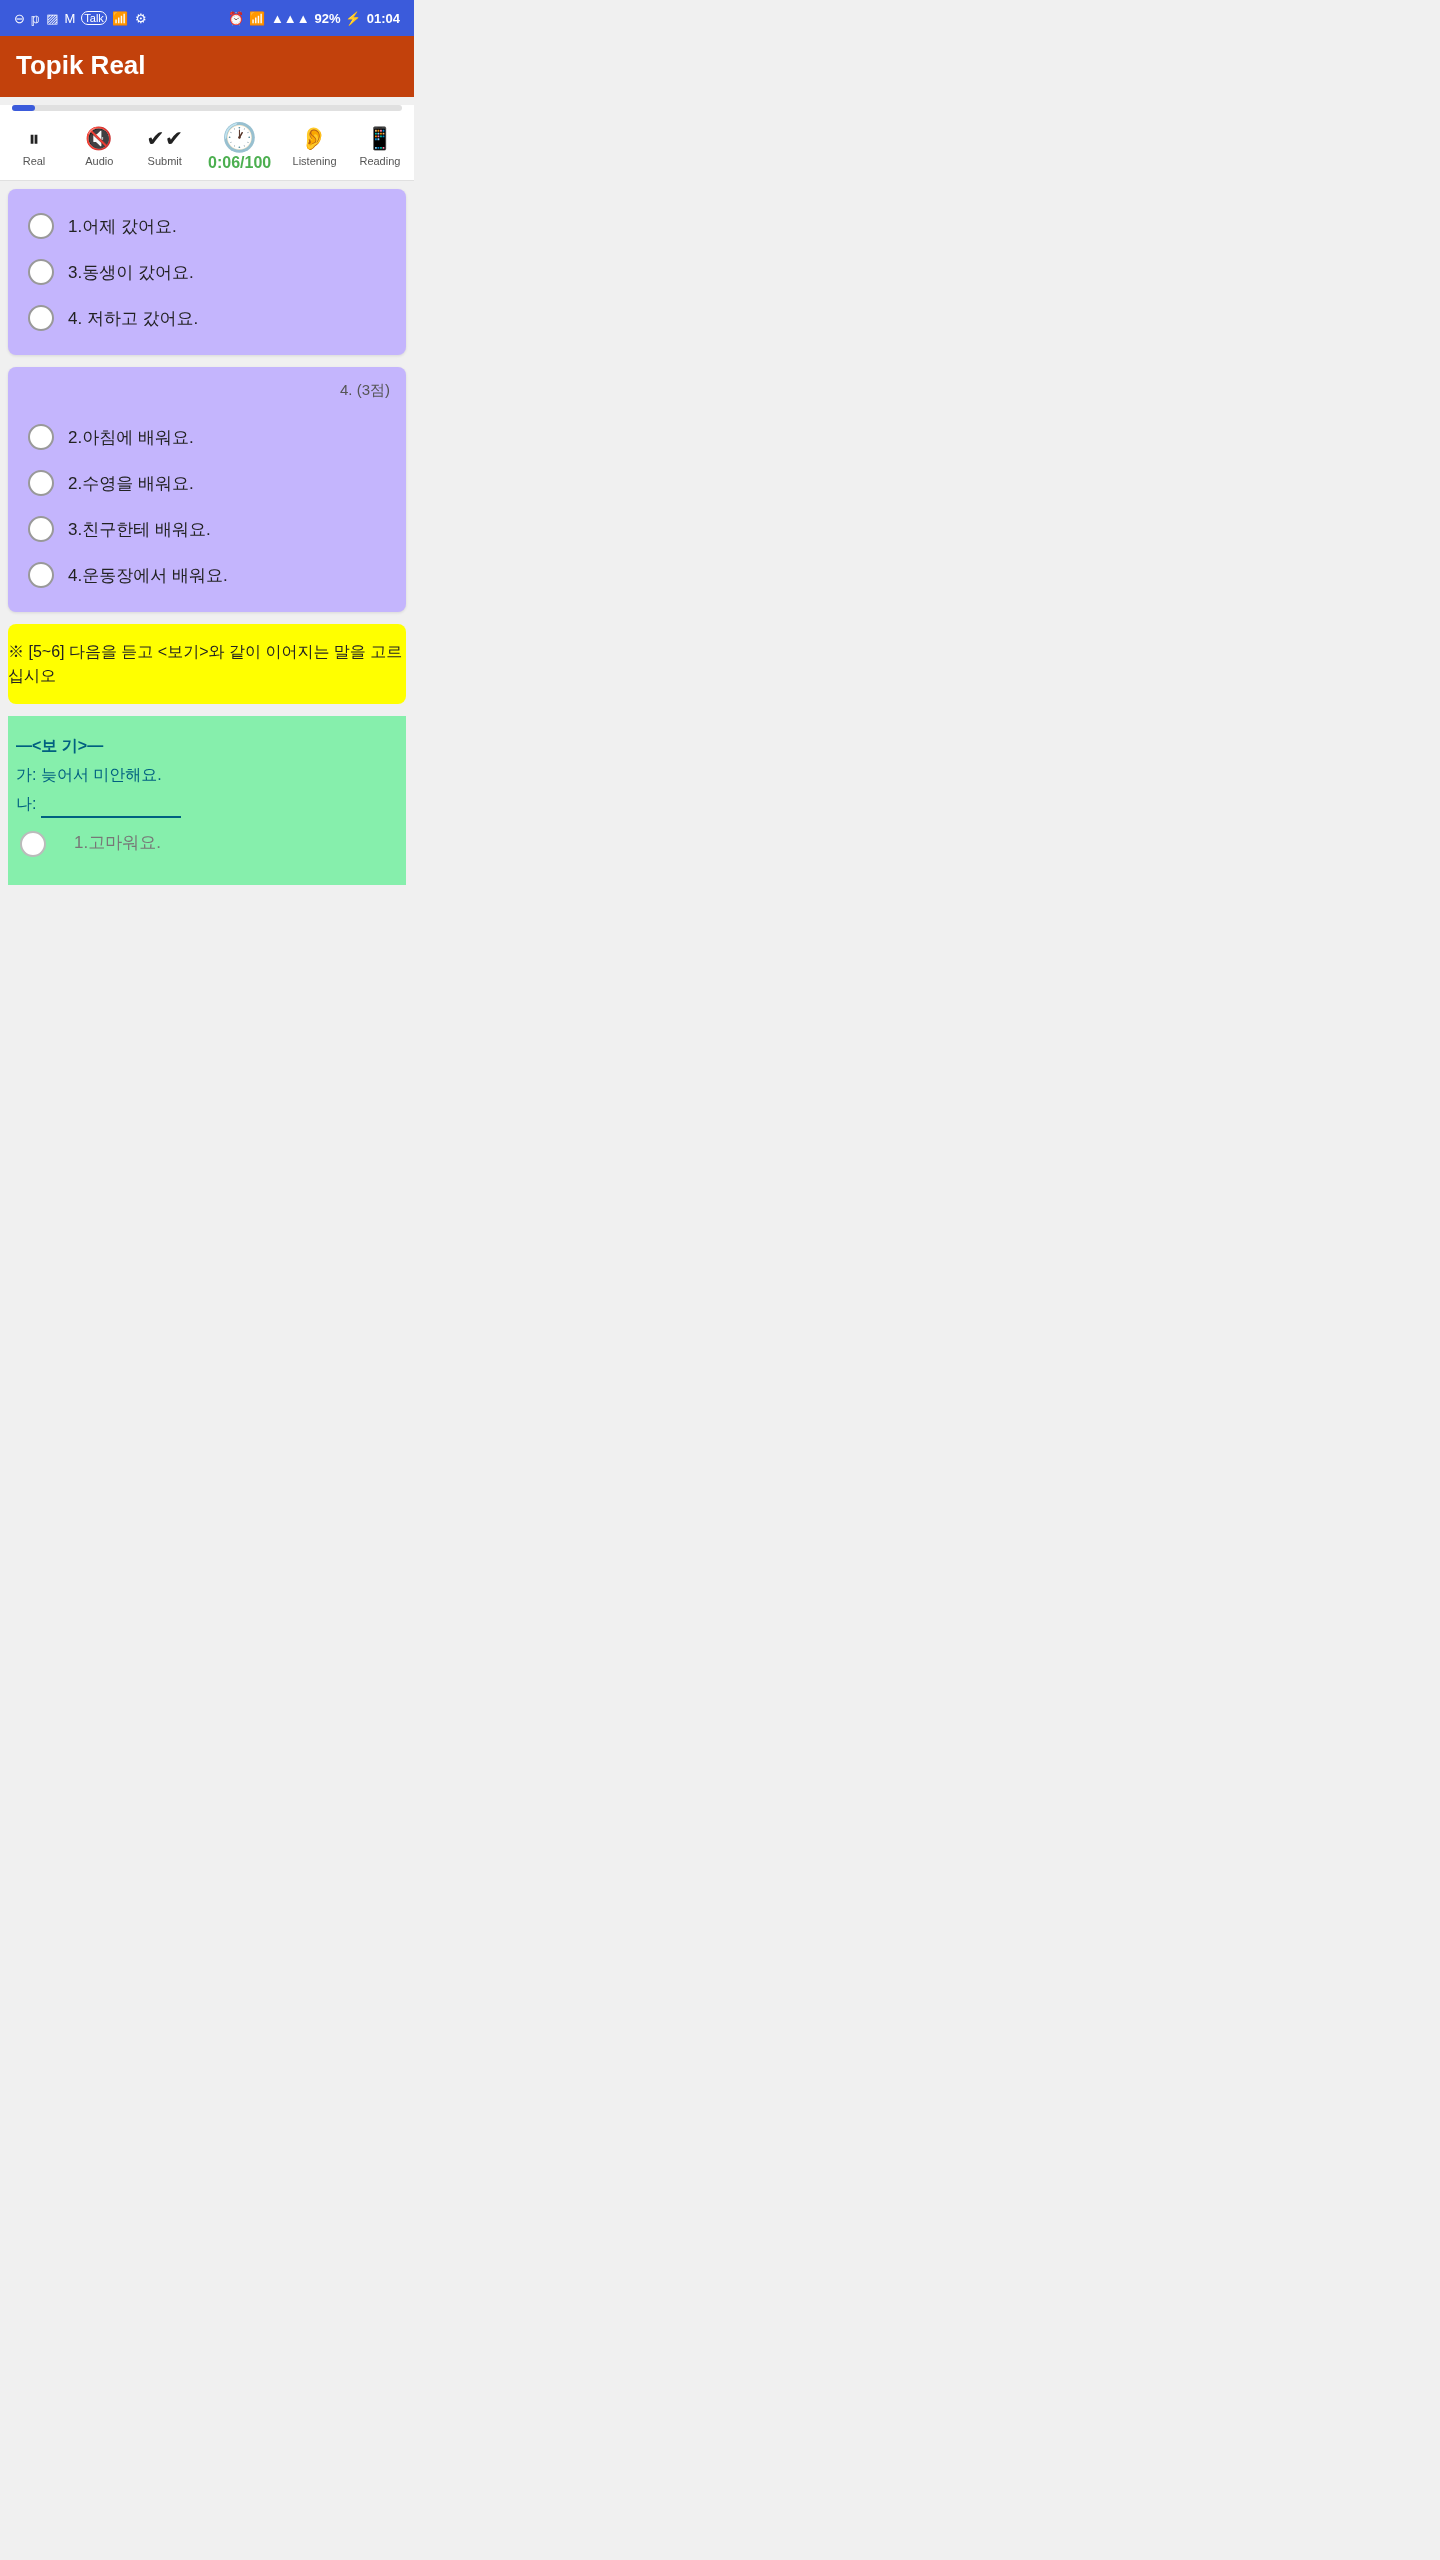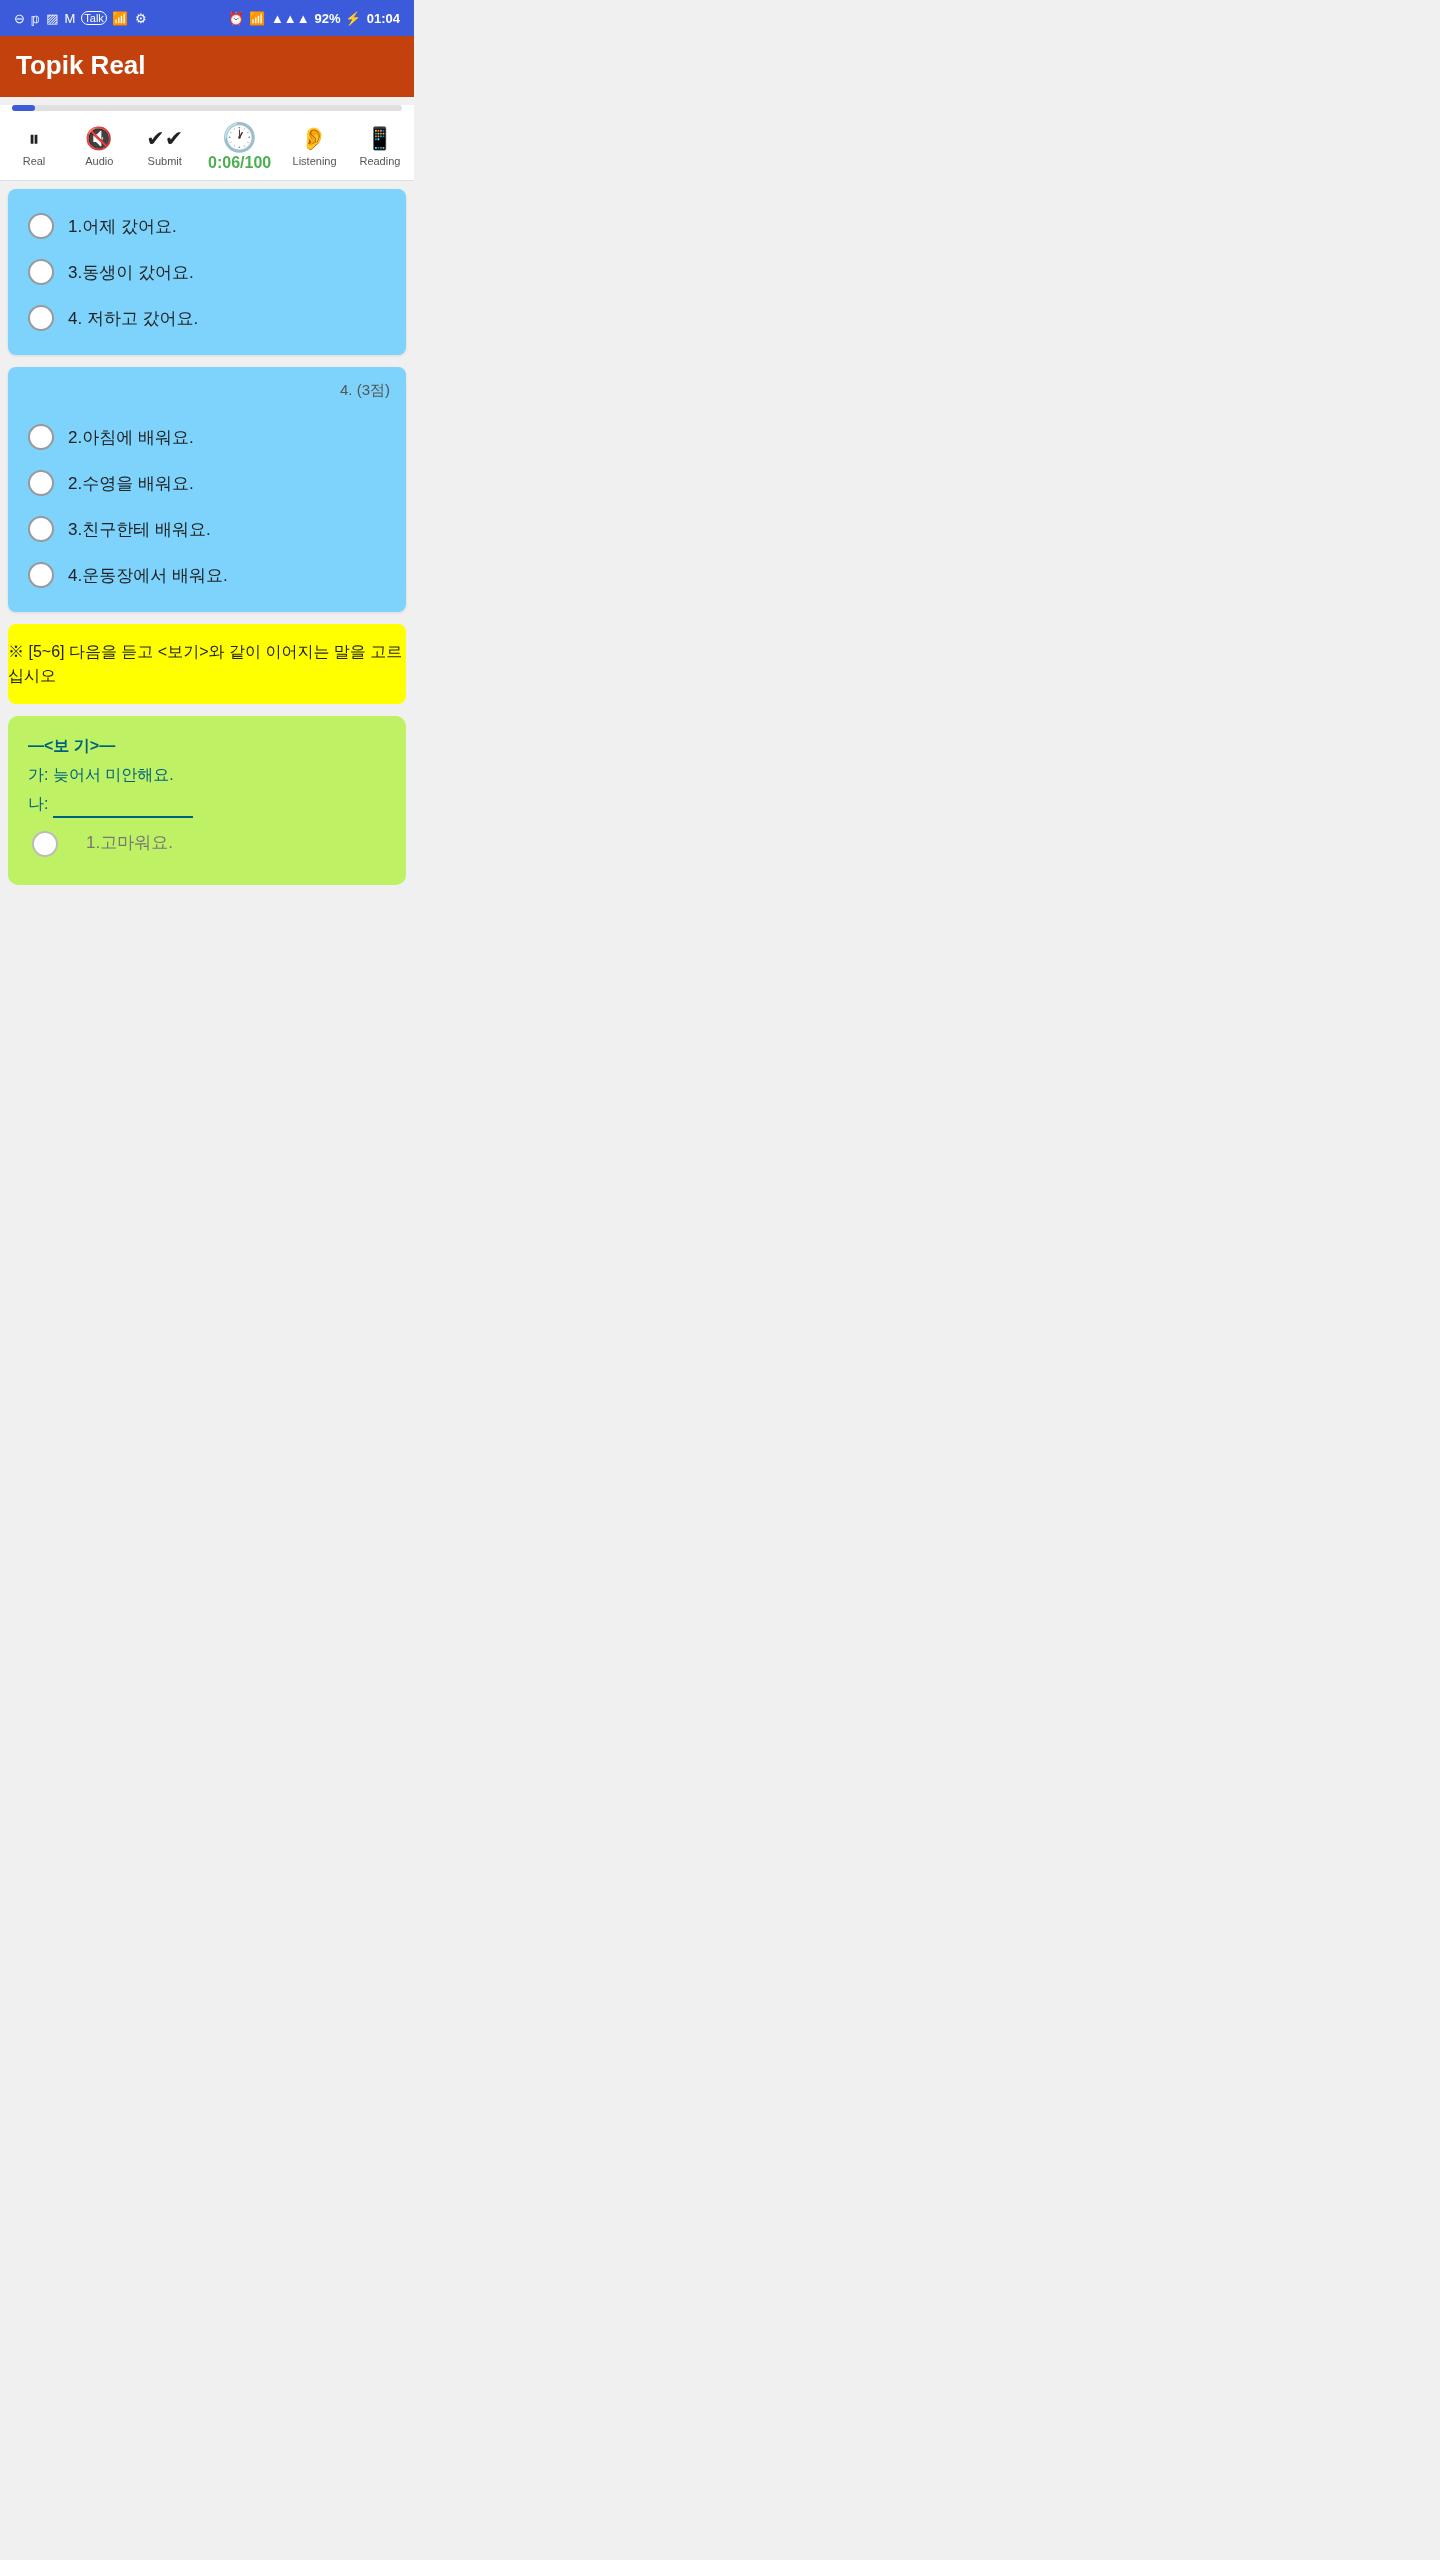"1.어제 갔어요." .question-card { background: #7dd3fc -> #c4b5fd }
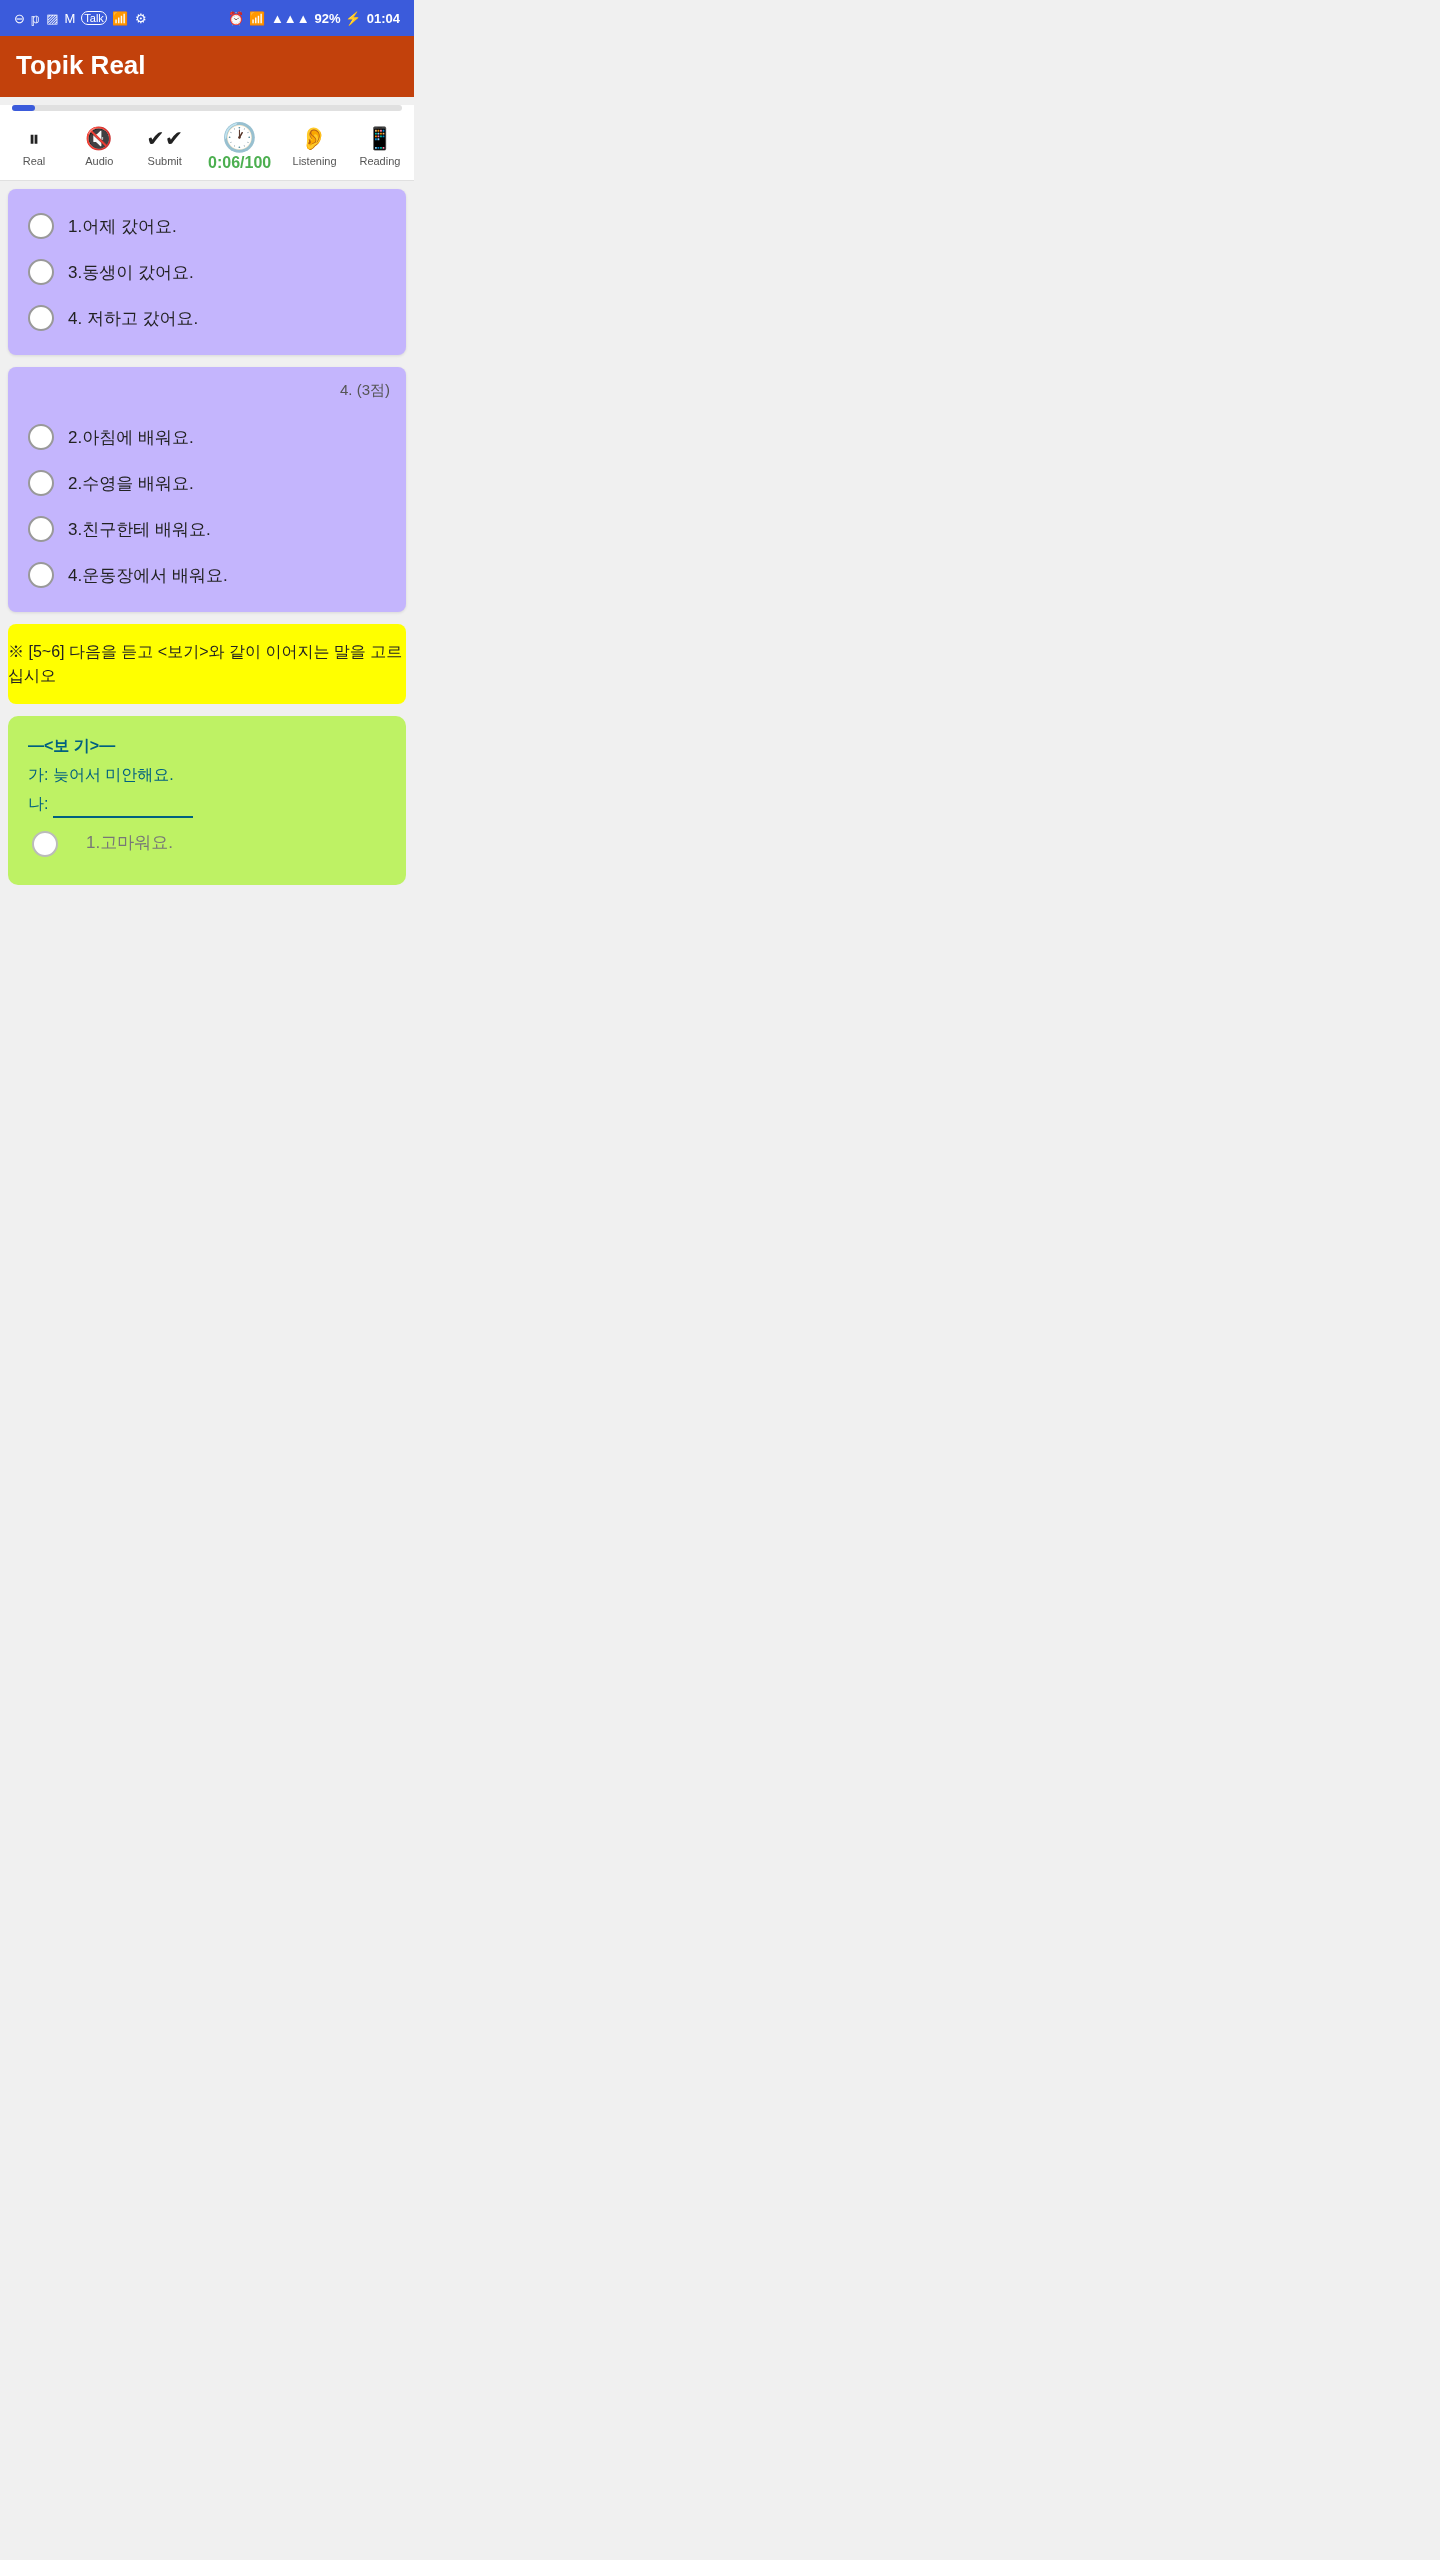"—<보 기>—" .example-box { background: #bef264 -> #86efac; border-radius: 10px -> 0; padding: 16px 20px -> 16px 8px }
